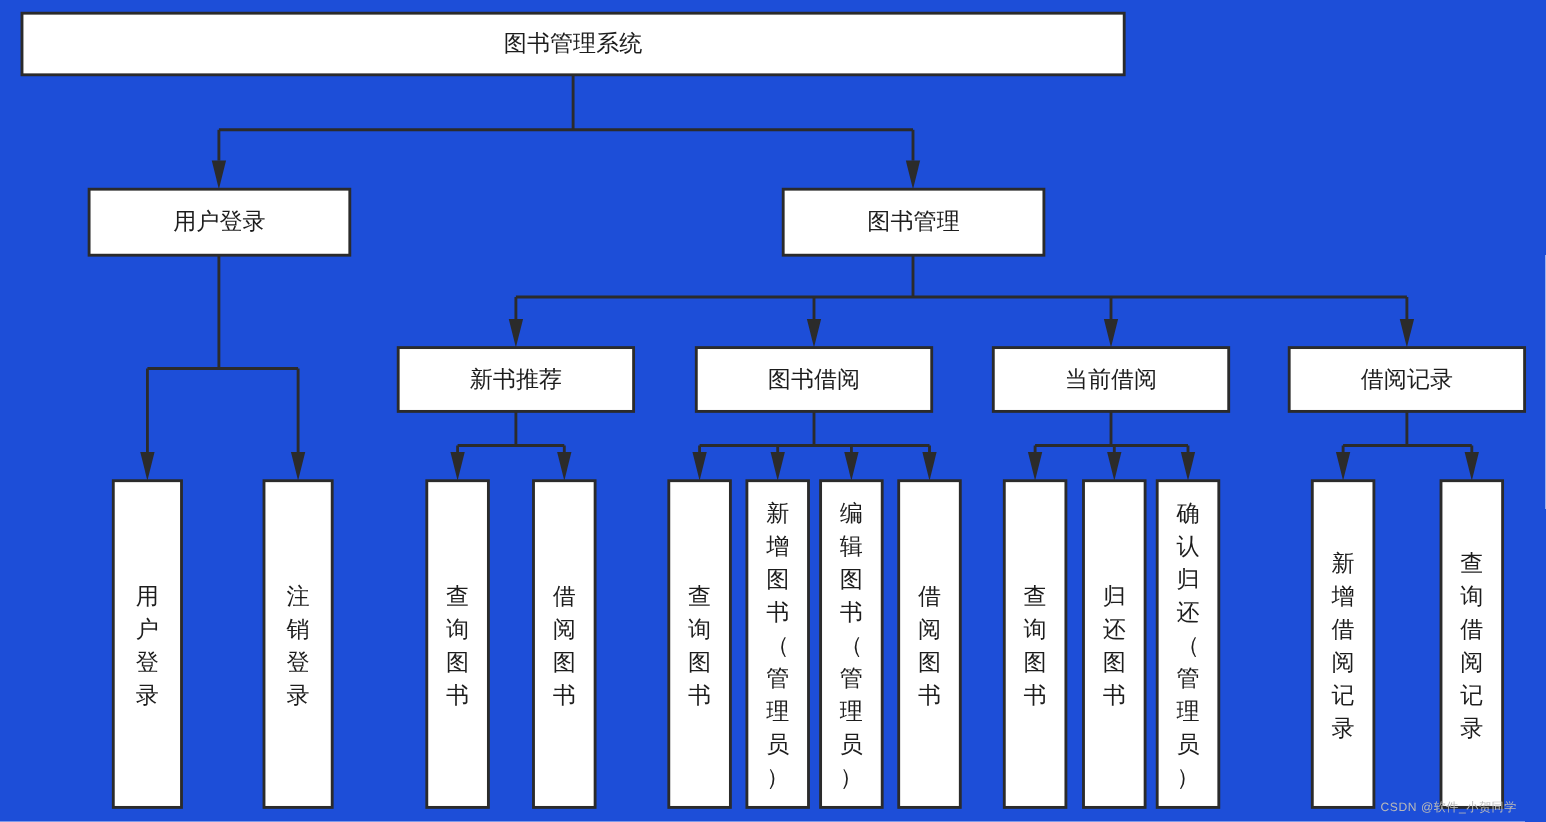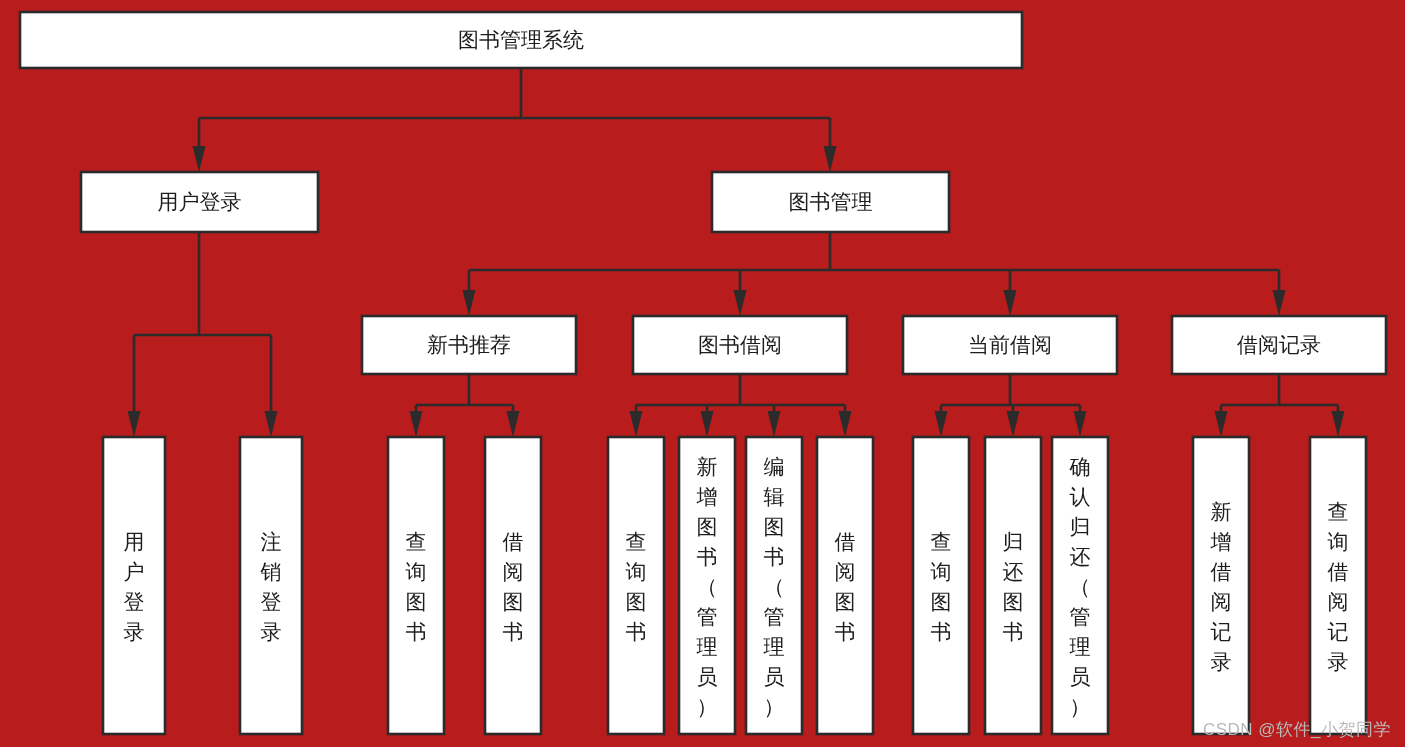"图书管理系统" #diagram-root { background: #b91c1c -> #1d4ed8 }
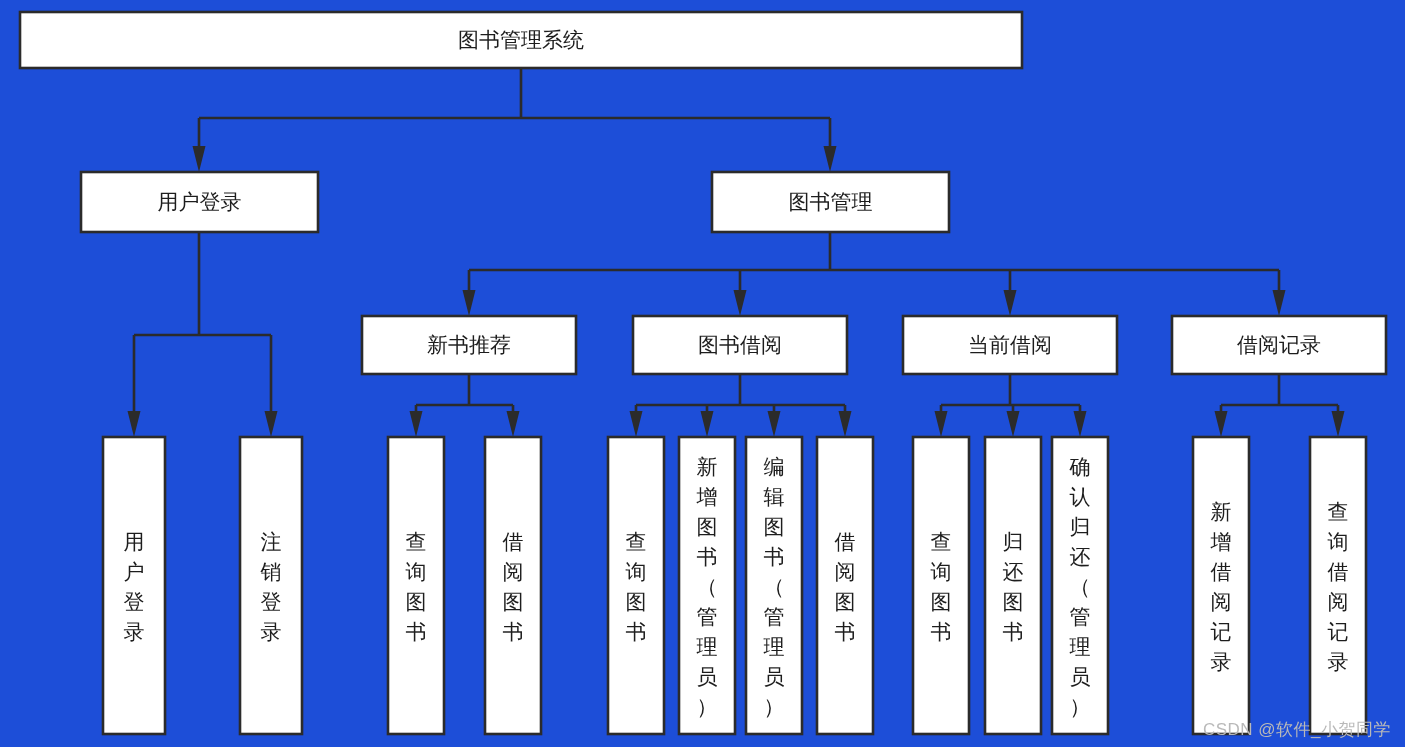"CSDN @软件_小贺同学" .watermark { font-size: 17px -> 11px; right: 14px -> 26px }
